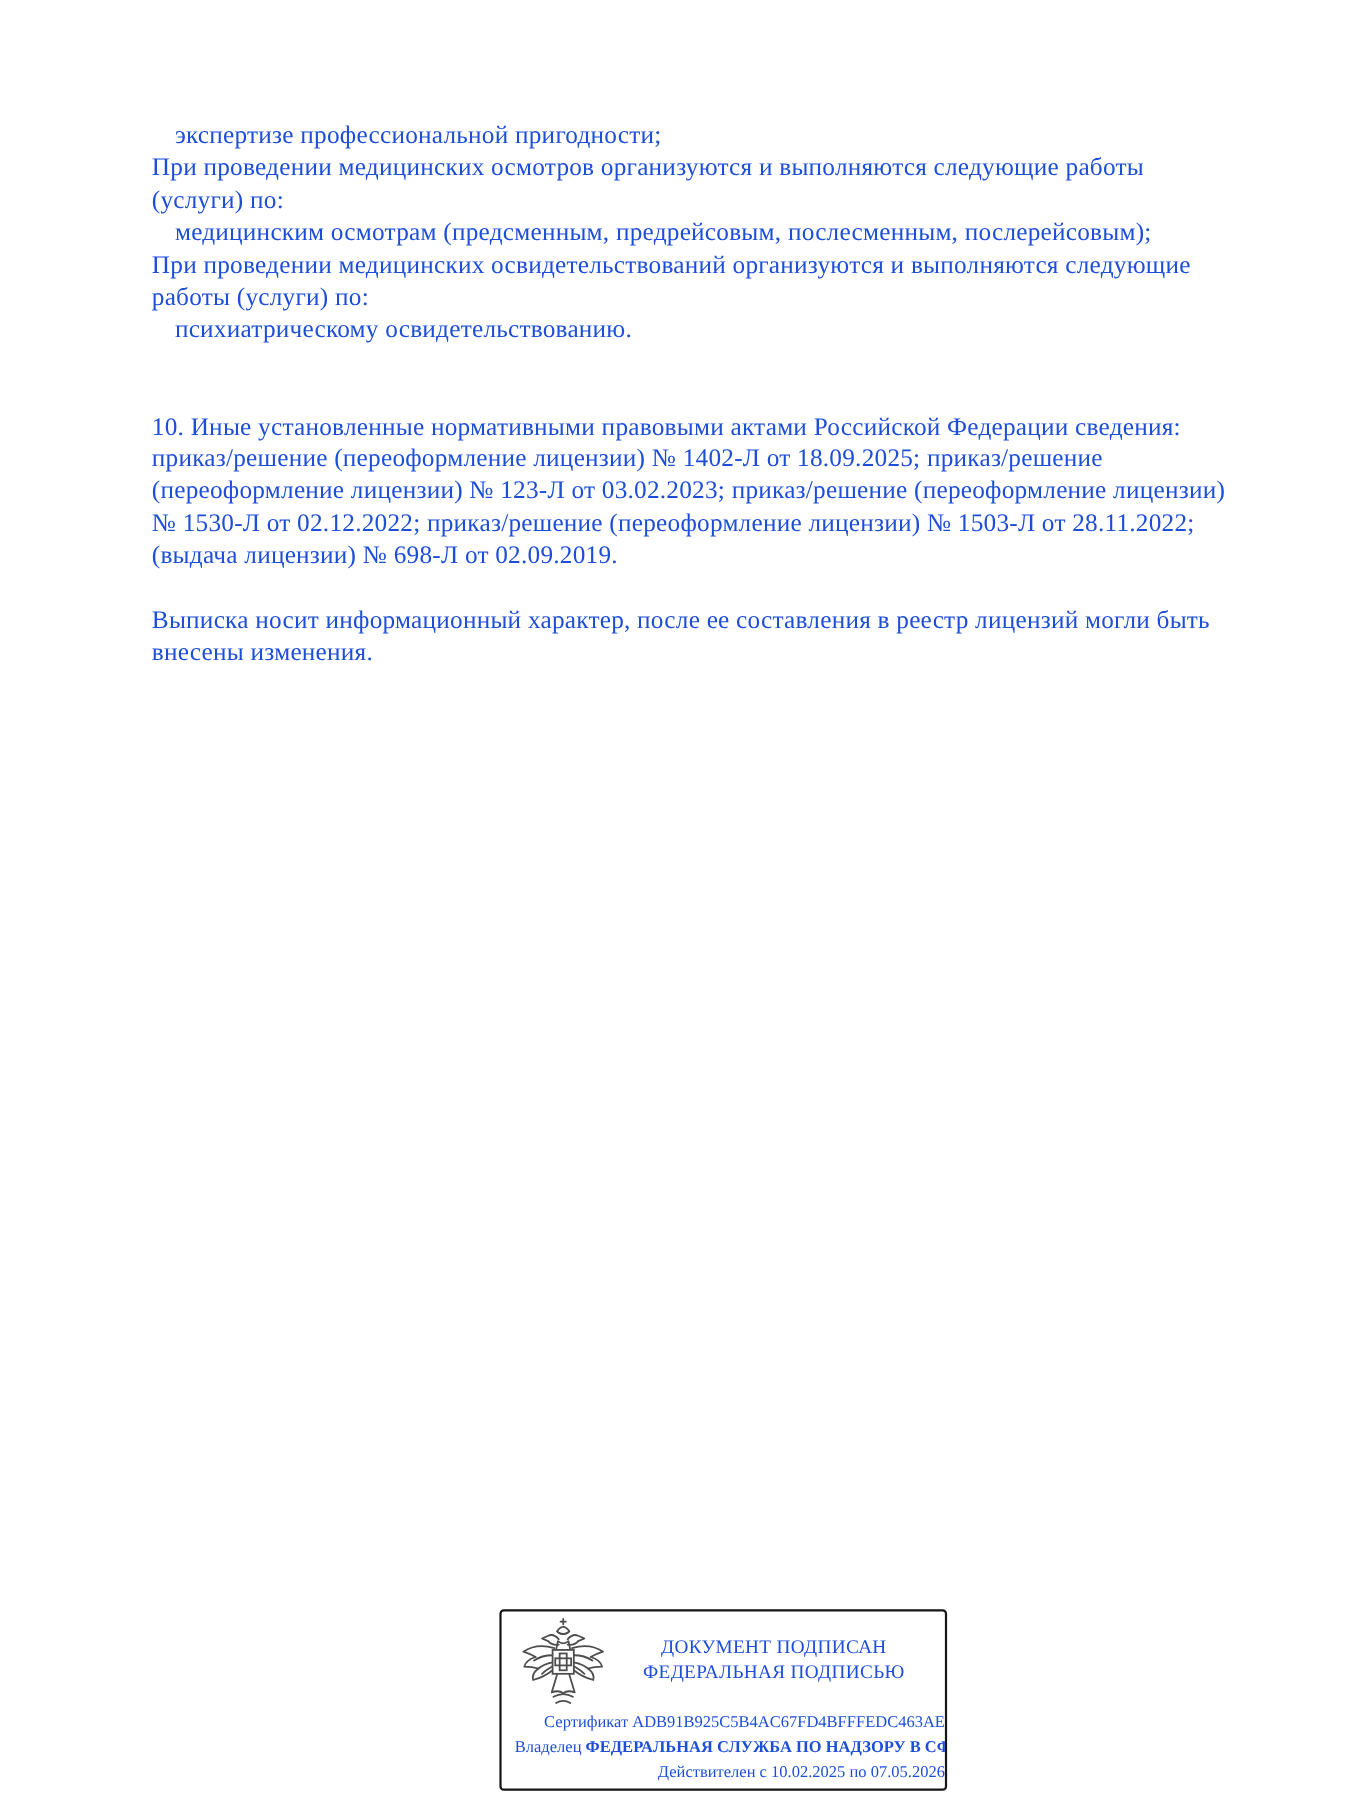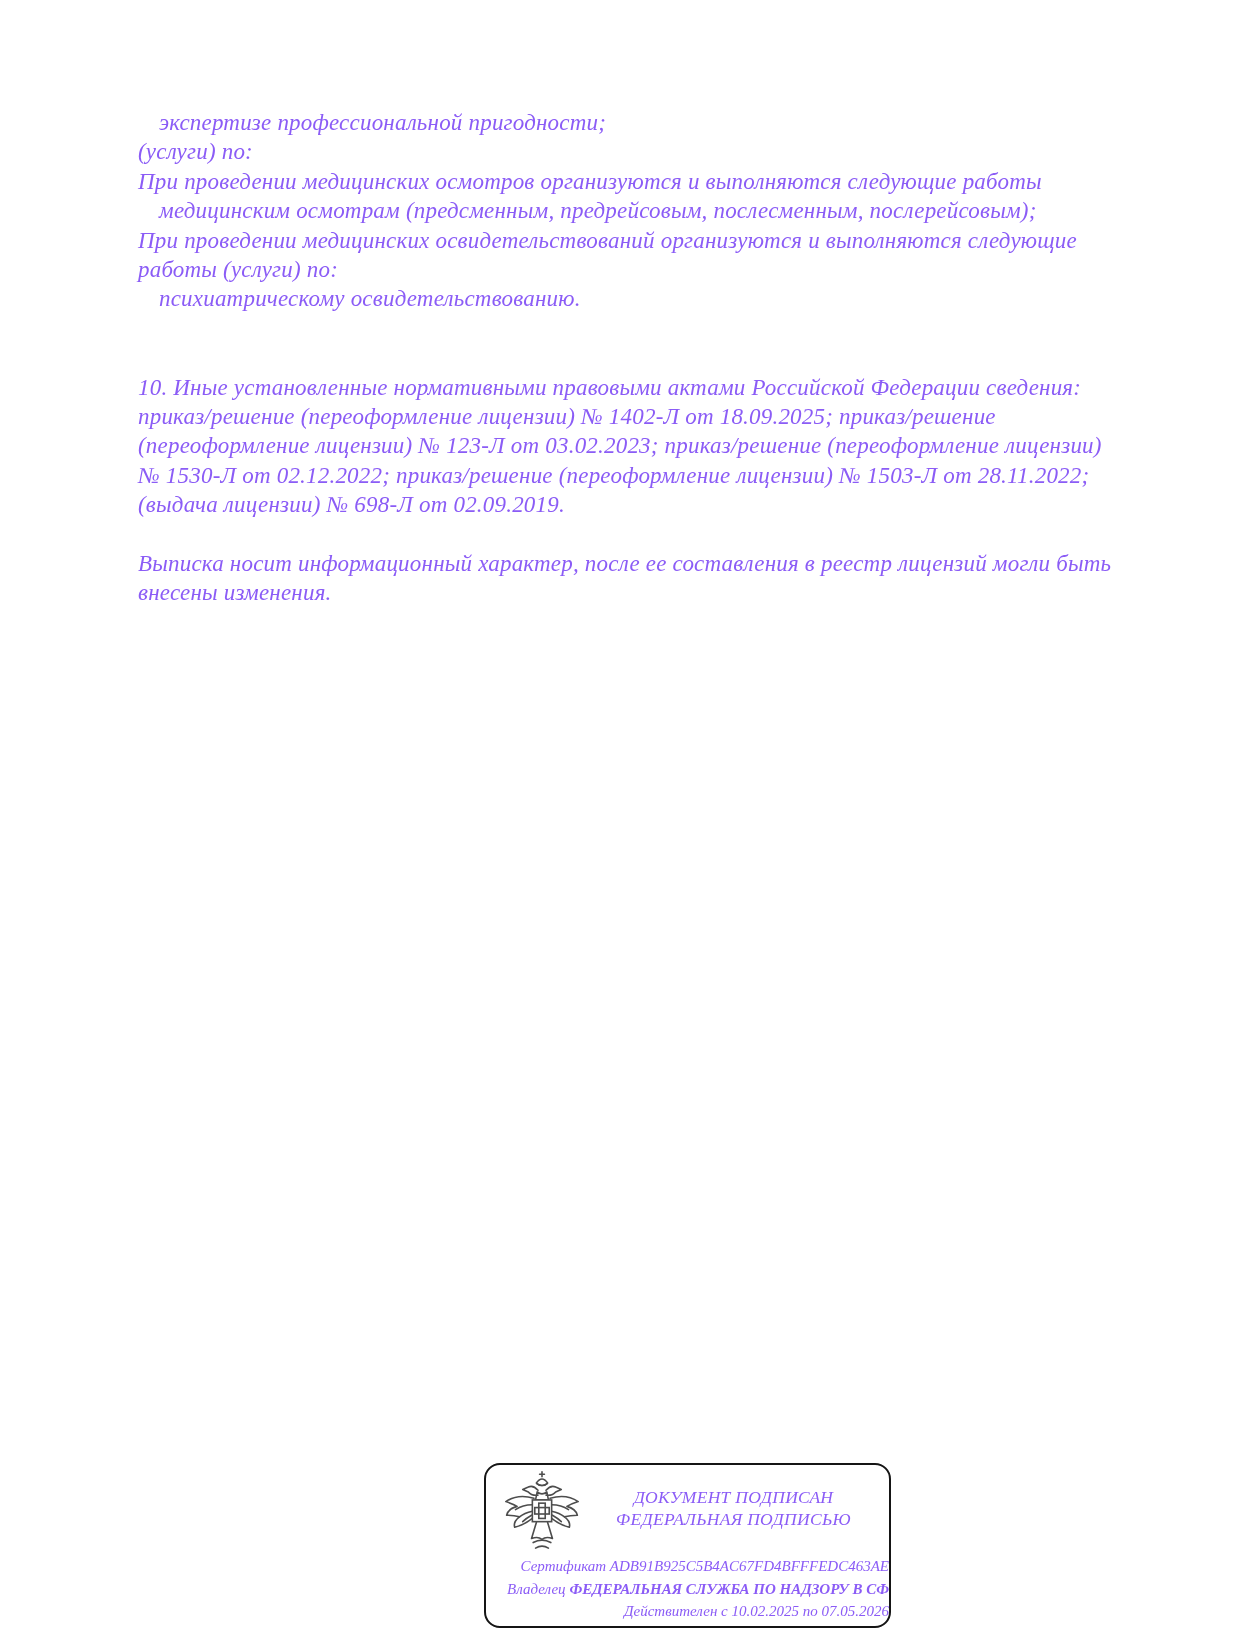"экспертизе профессиональной пригодности;" .page { color: #8b5cf6 -> #1d4ed8; font-style: italic -> none }
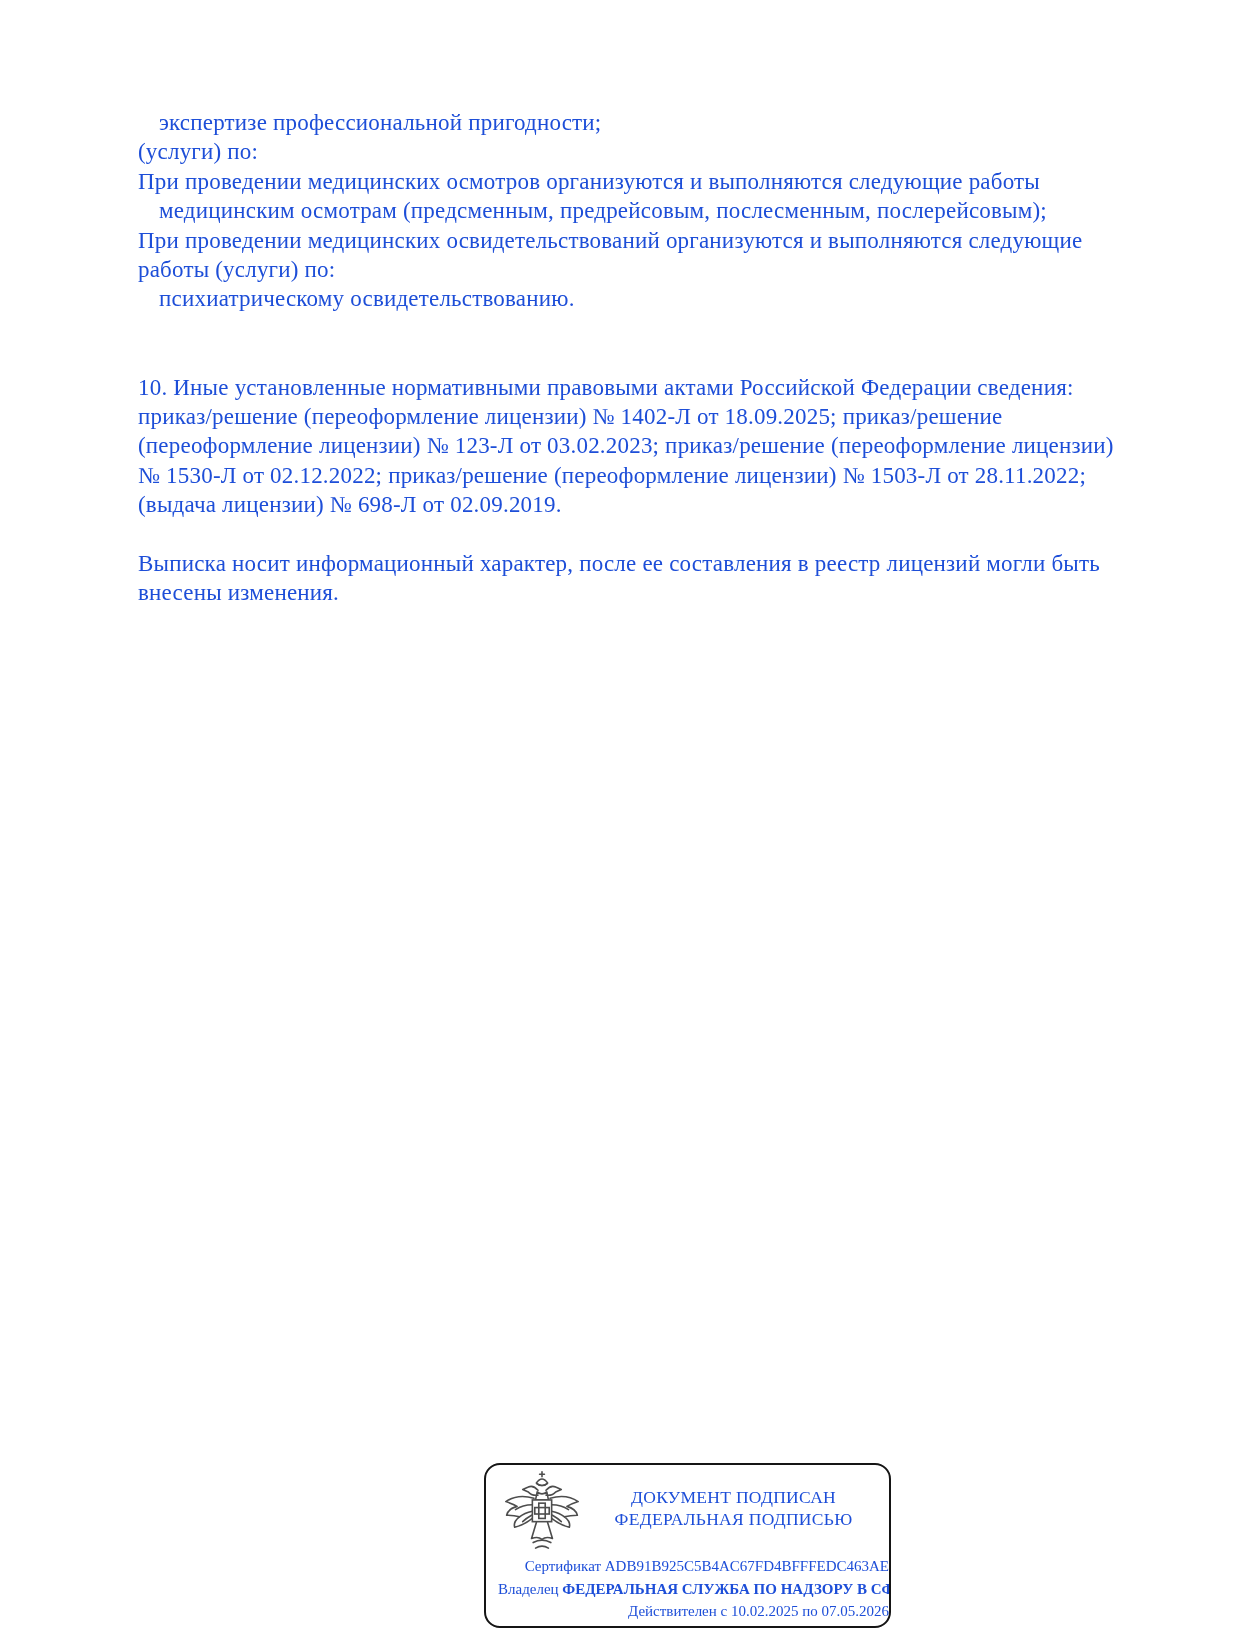"(услуги) по:" div.line { order: before "При проведении медицинских осмотров" -> after "При проведении медицинских осмотров" }
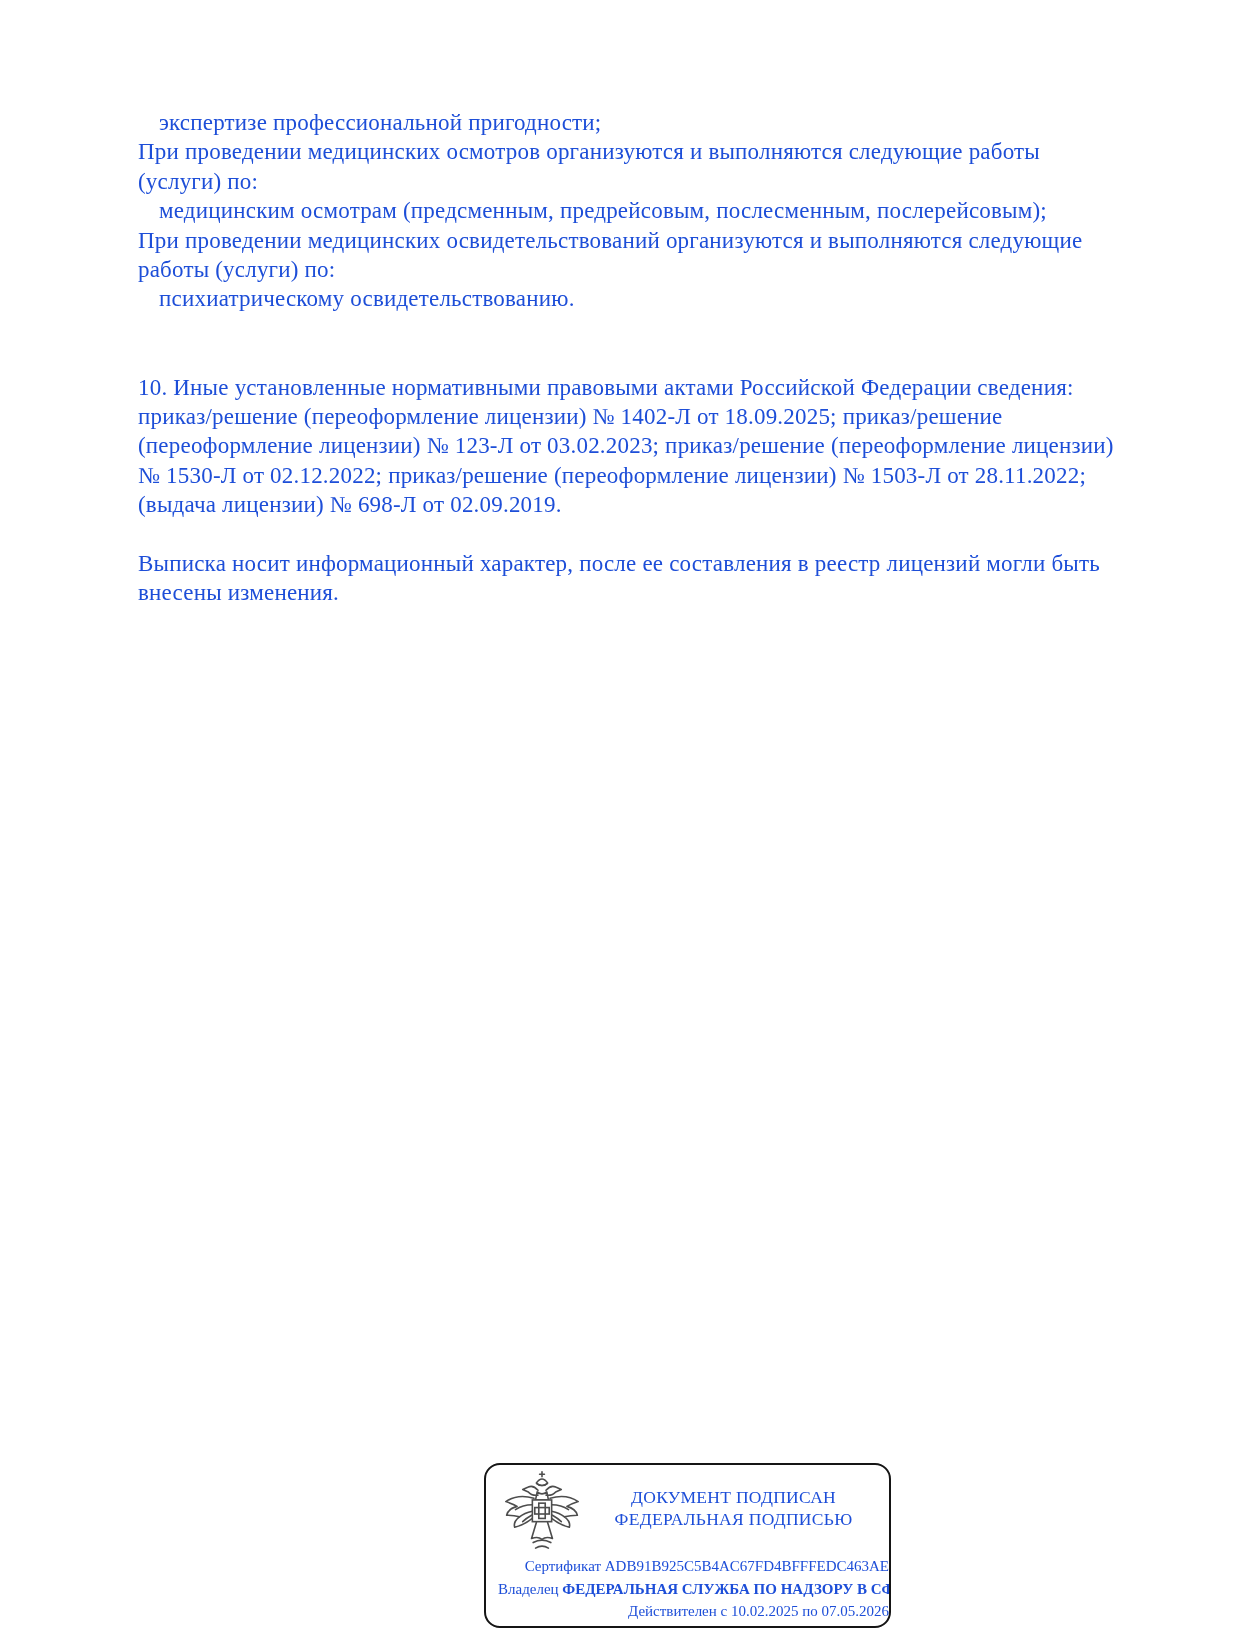"ДОКУМЕНТ ПОДПИСАН" .stamp { border-radius: 16px -> 4px; left: 484px -> 454px }
